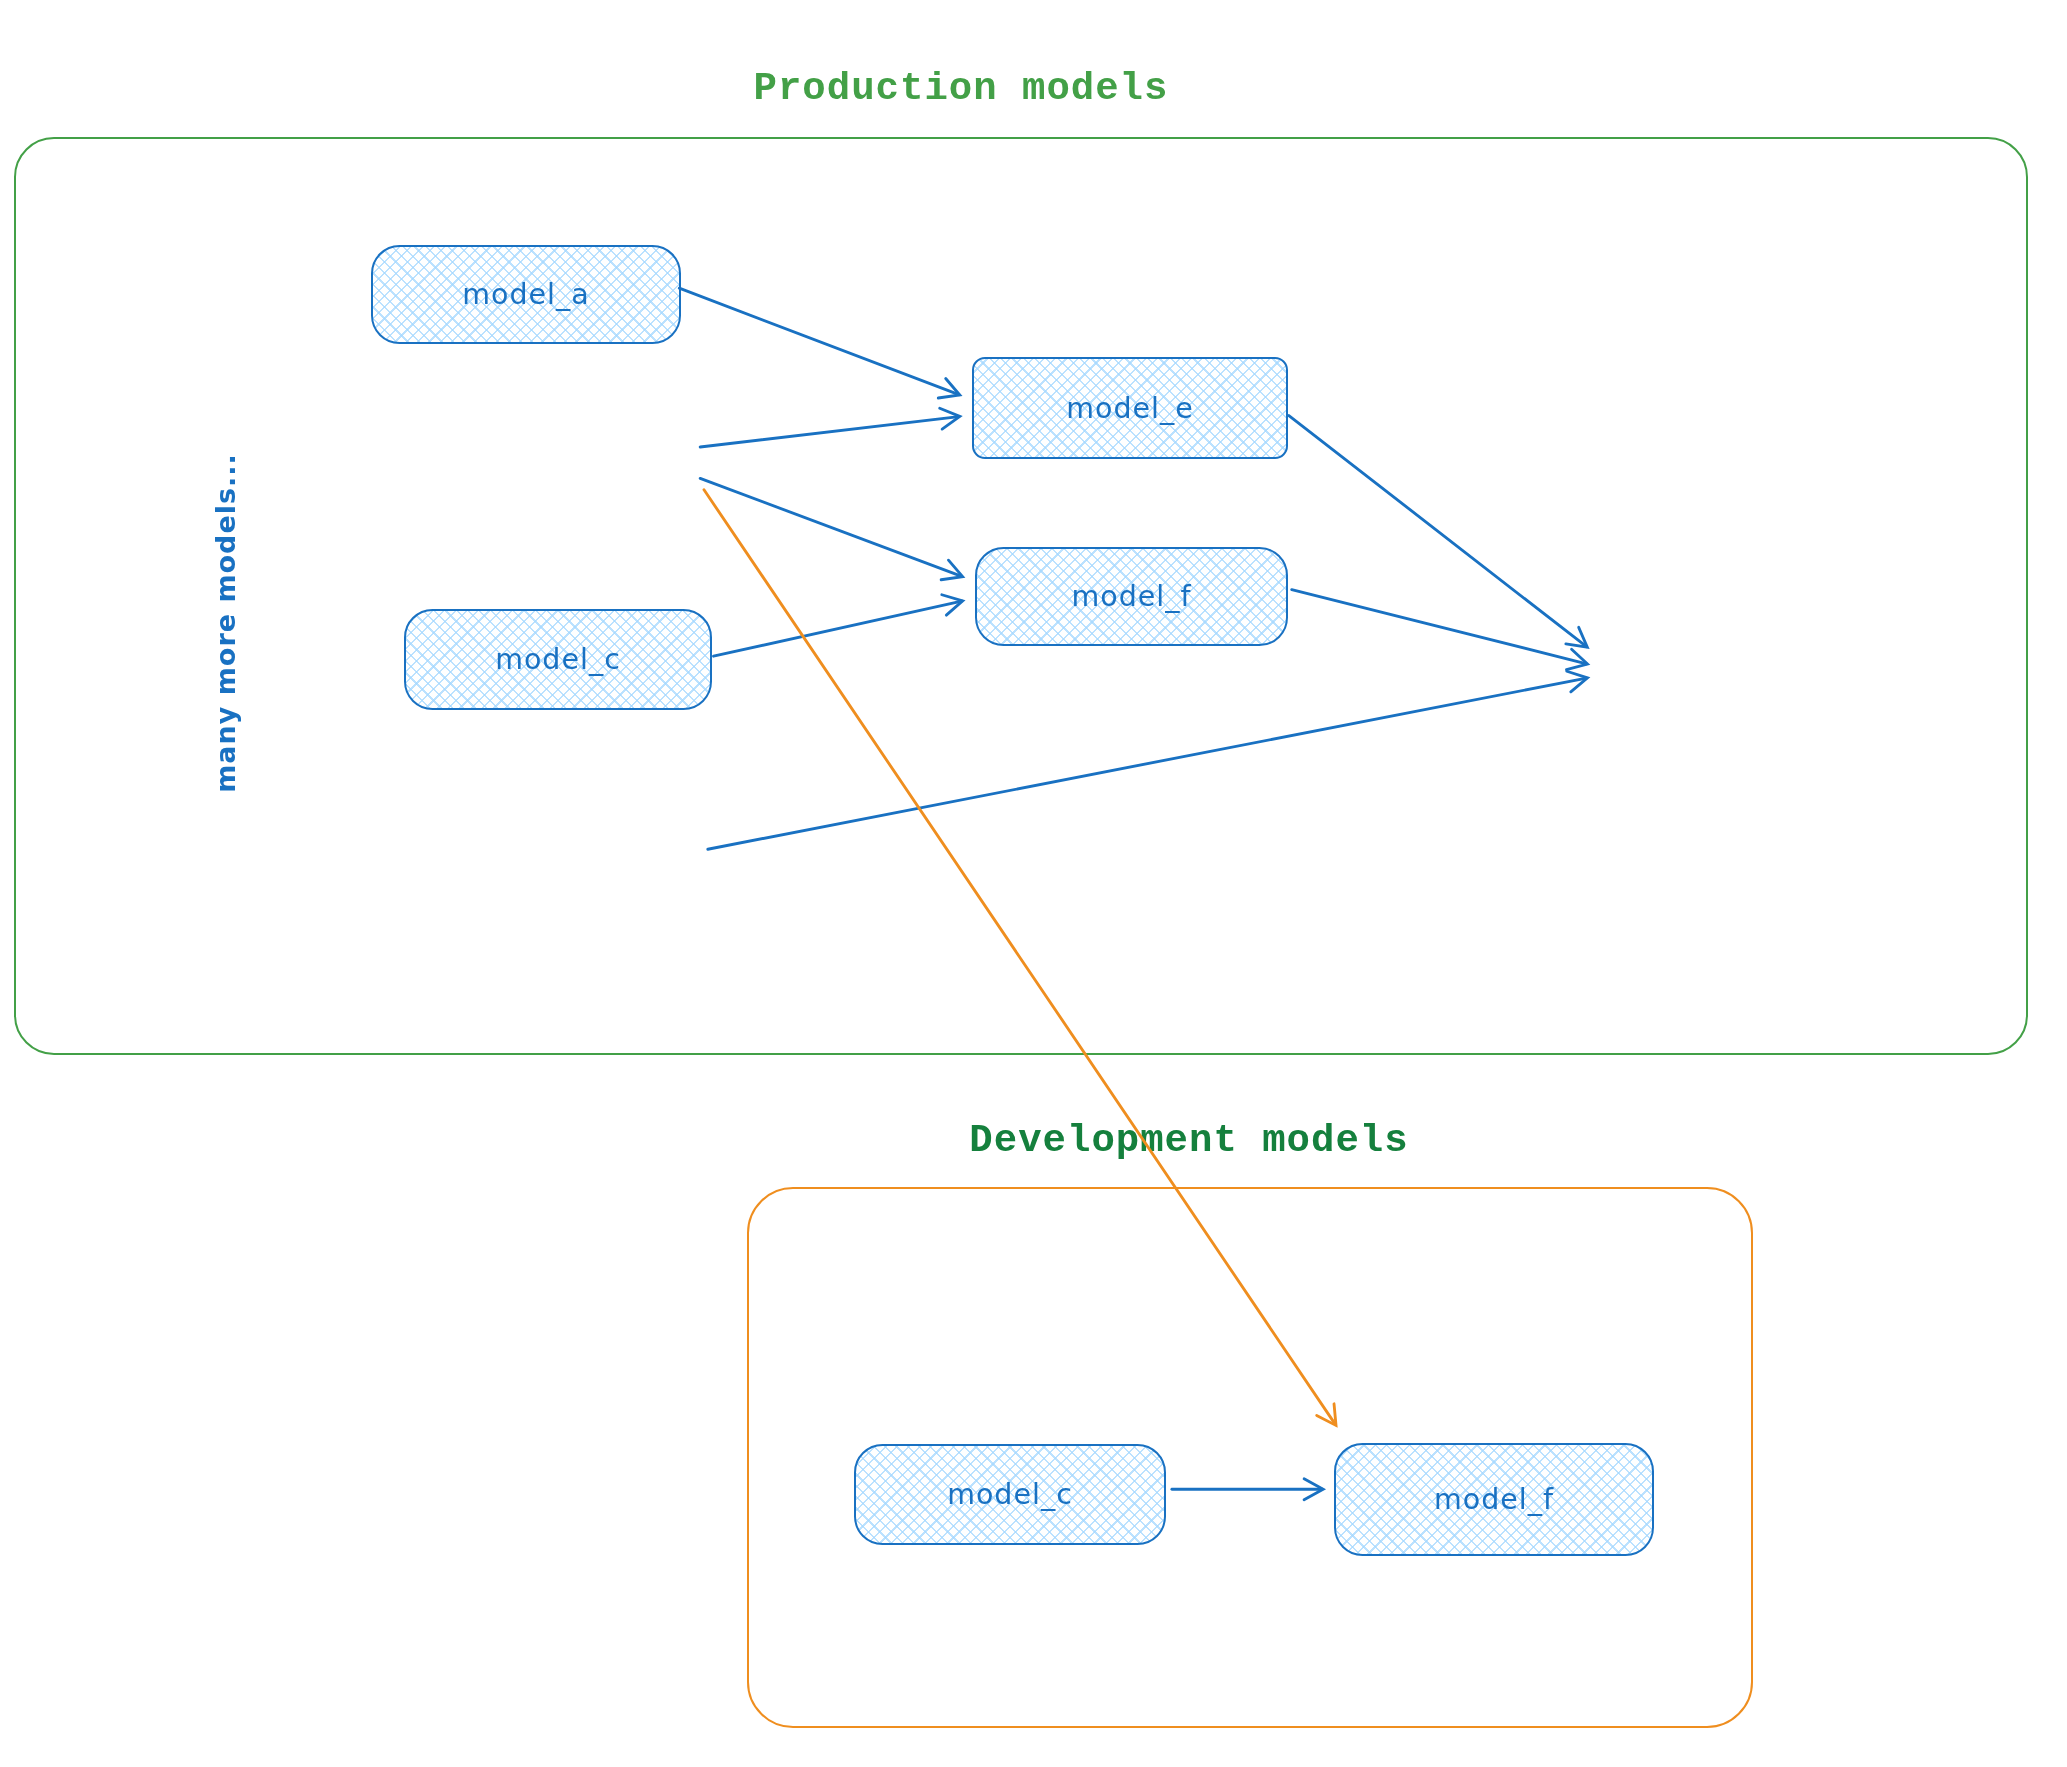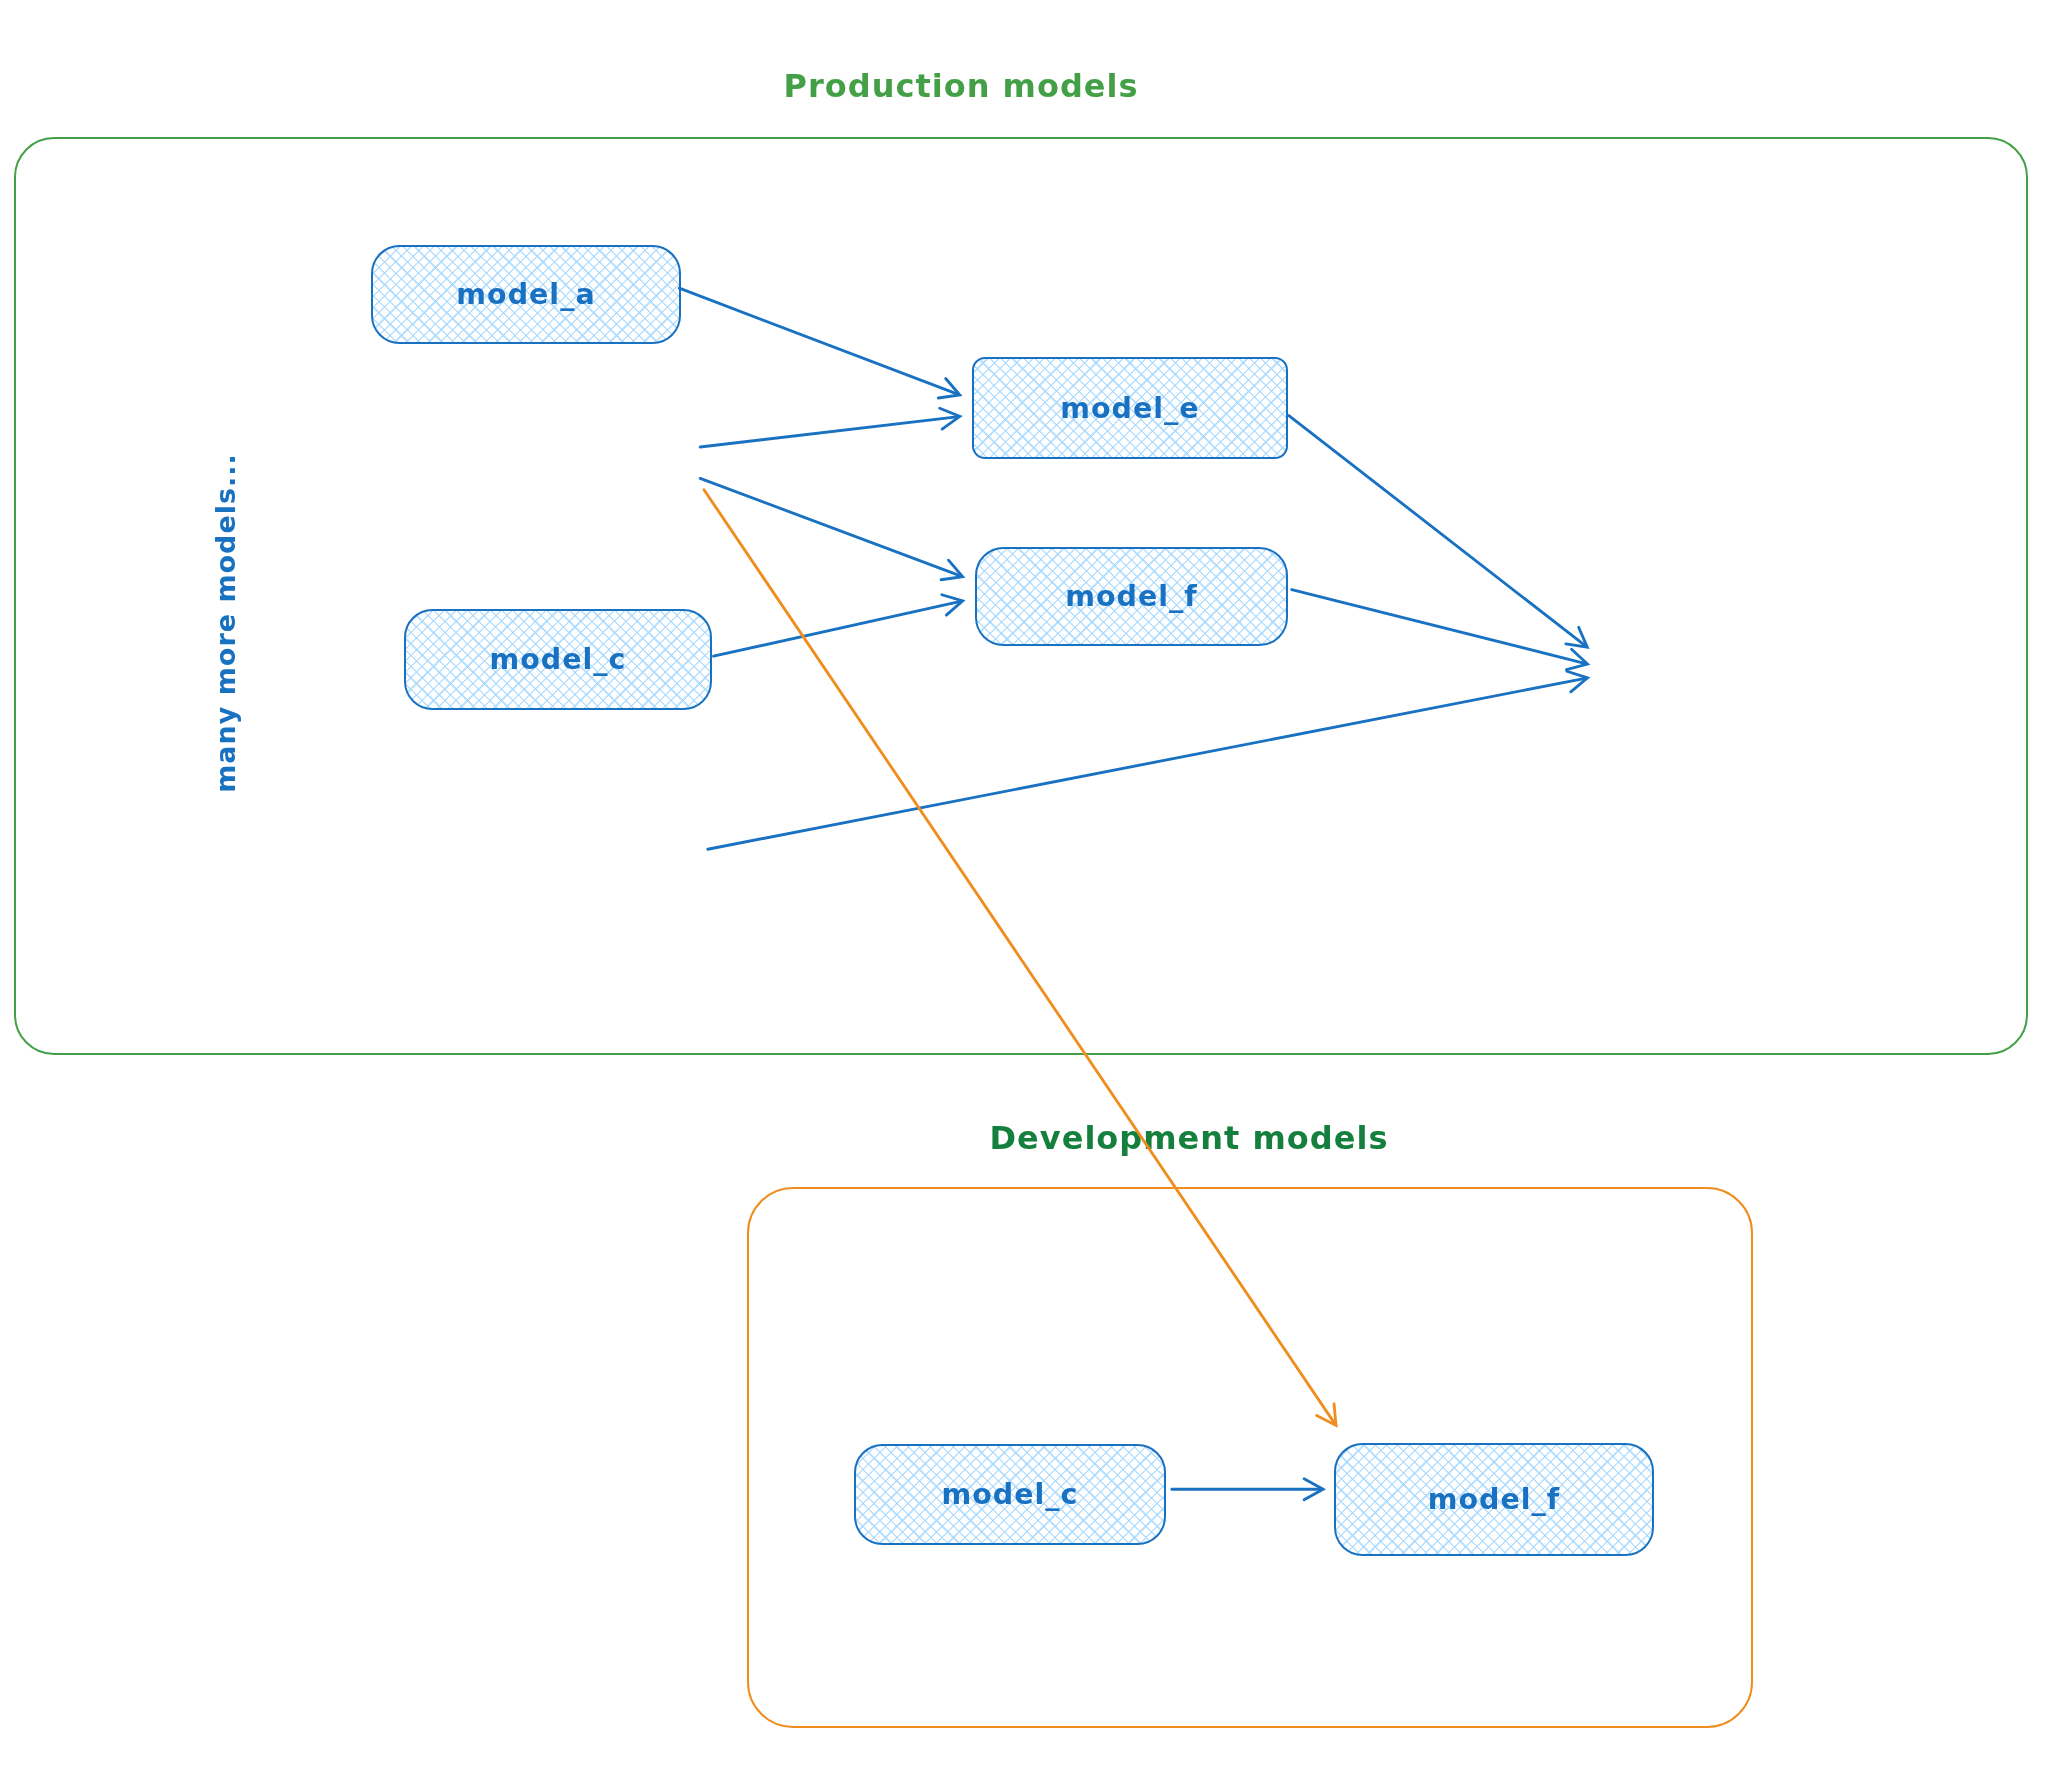"Production models" .title { font-family: none -> Liberation Mono, monospace; font-size: 32px -> 39px }
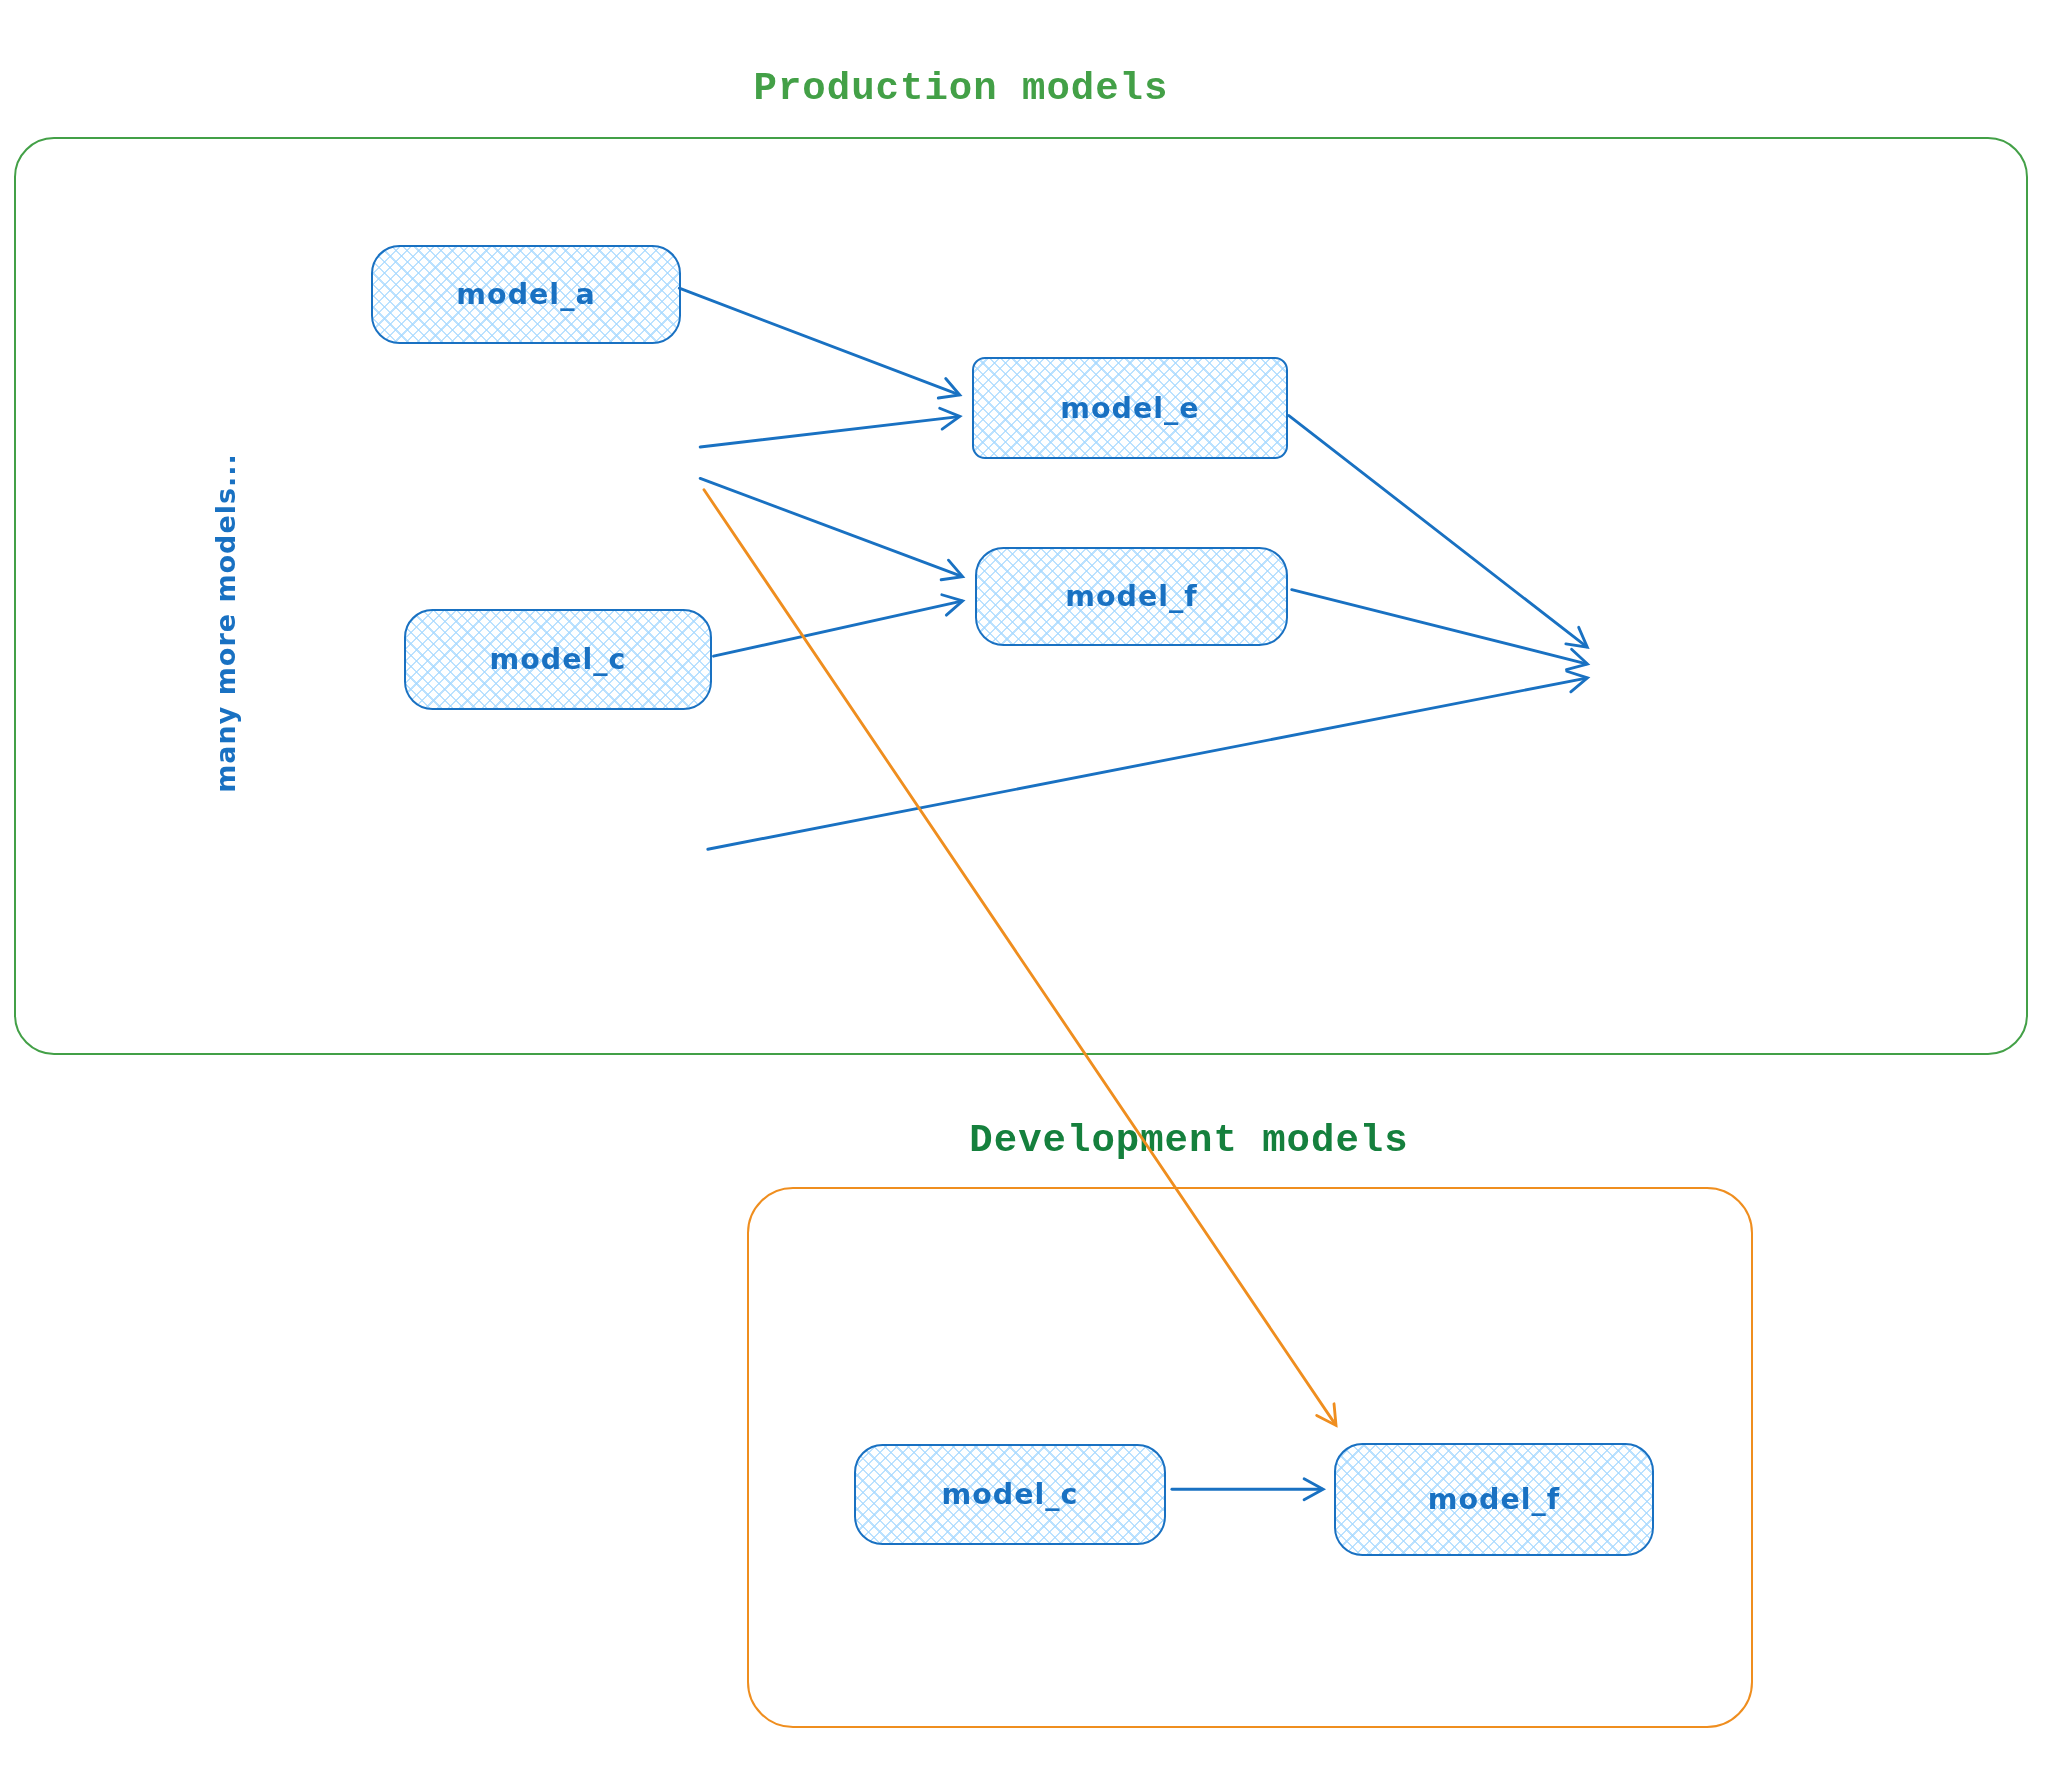"model_a" .node-label { font-weight: bold -> normal }
